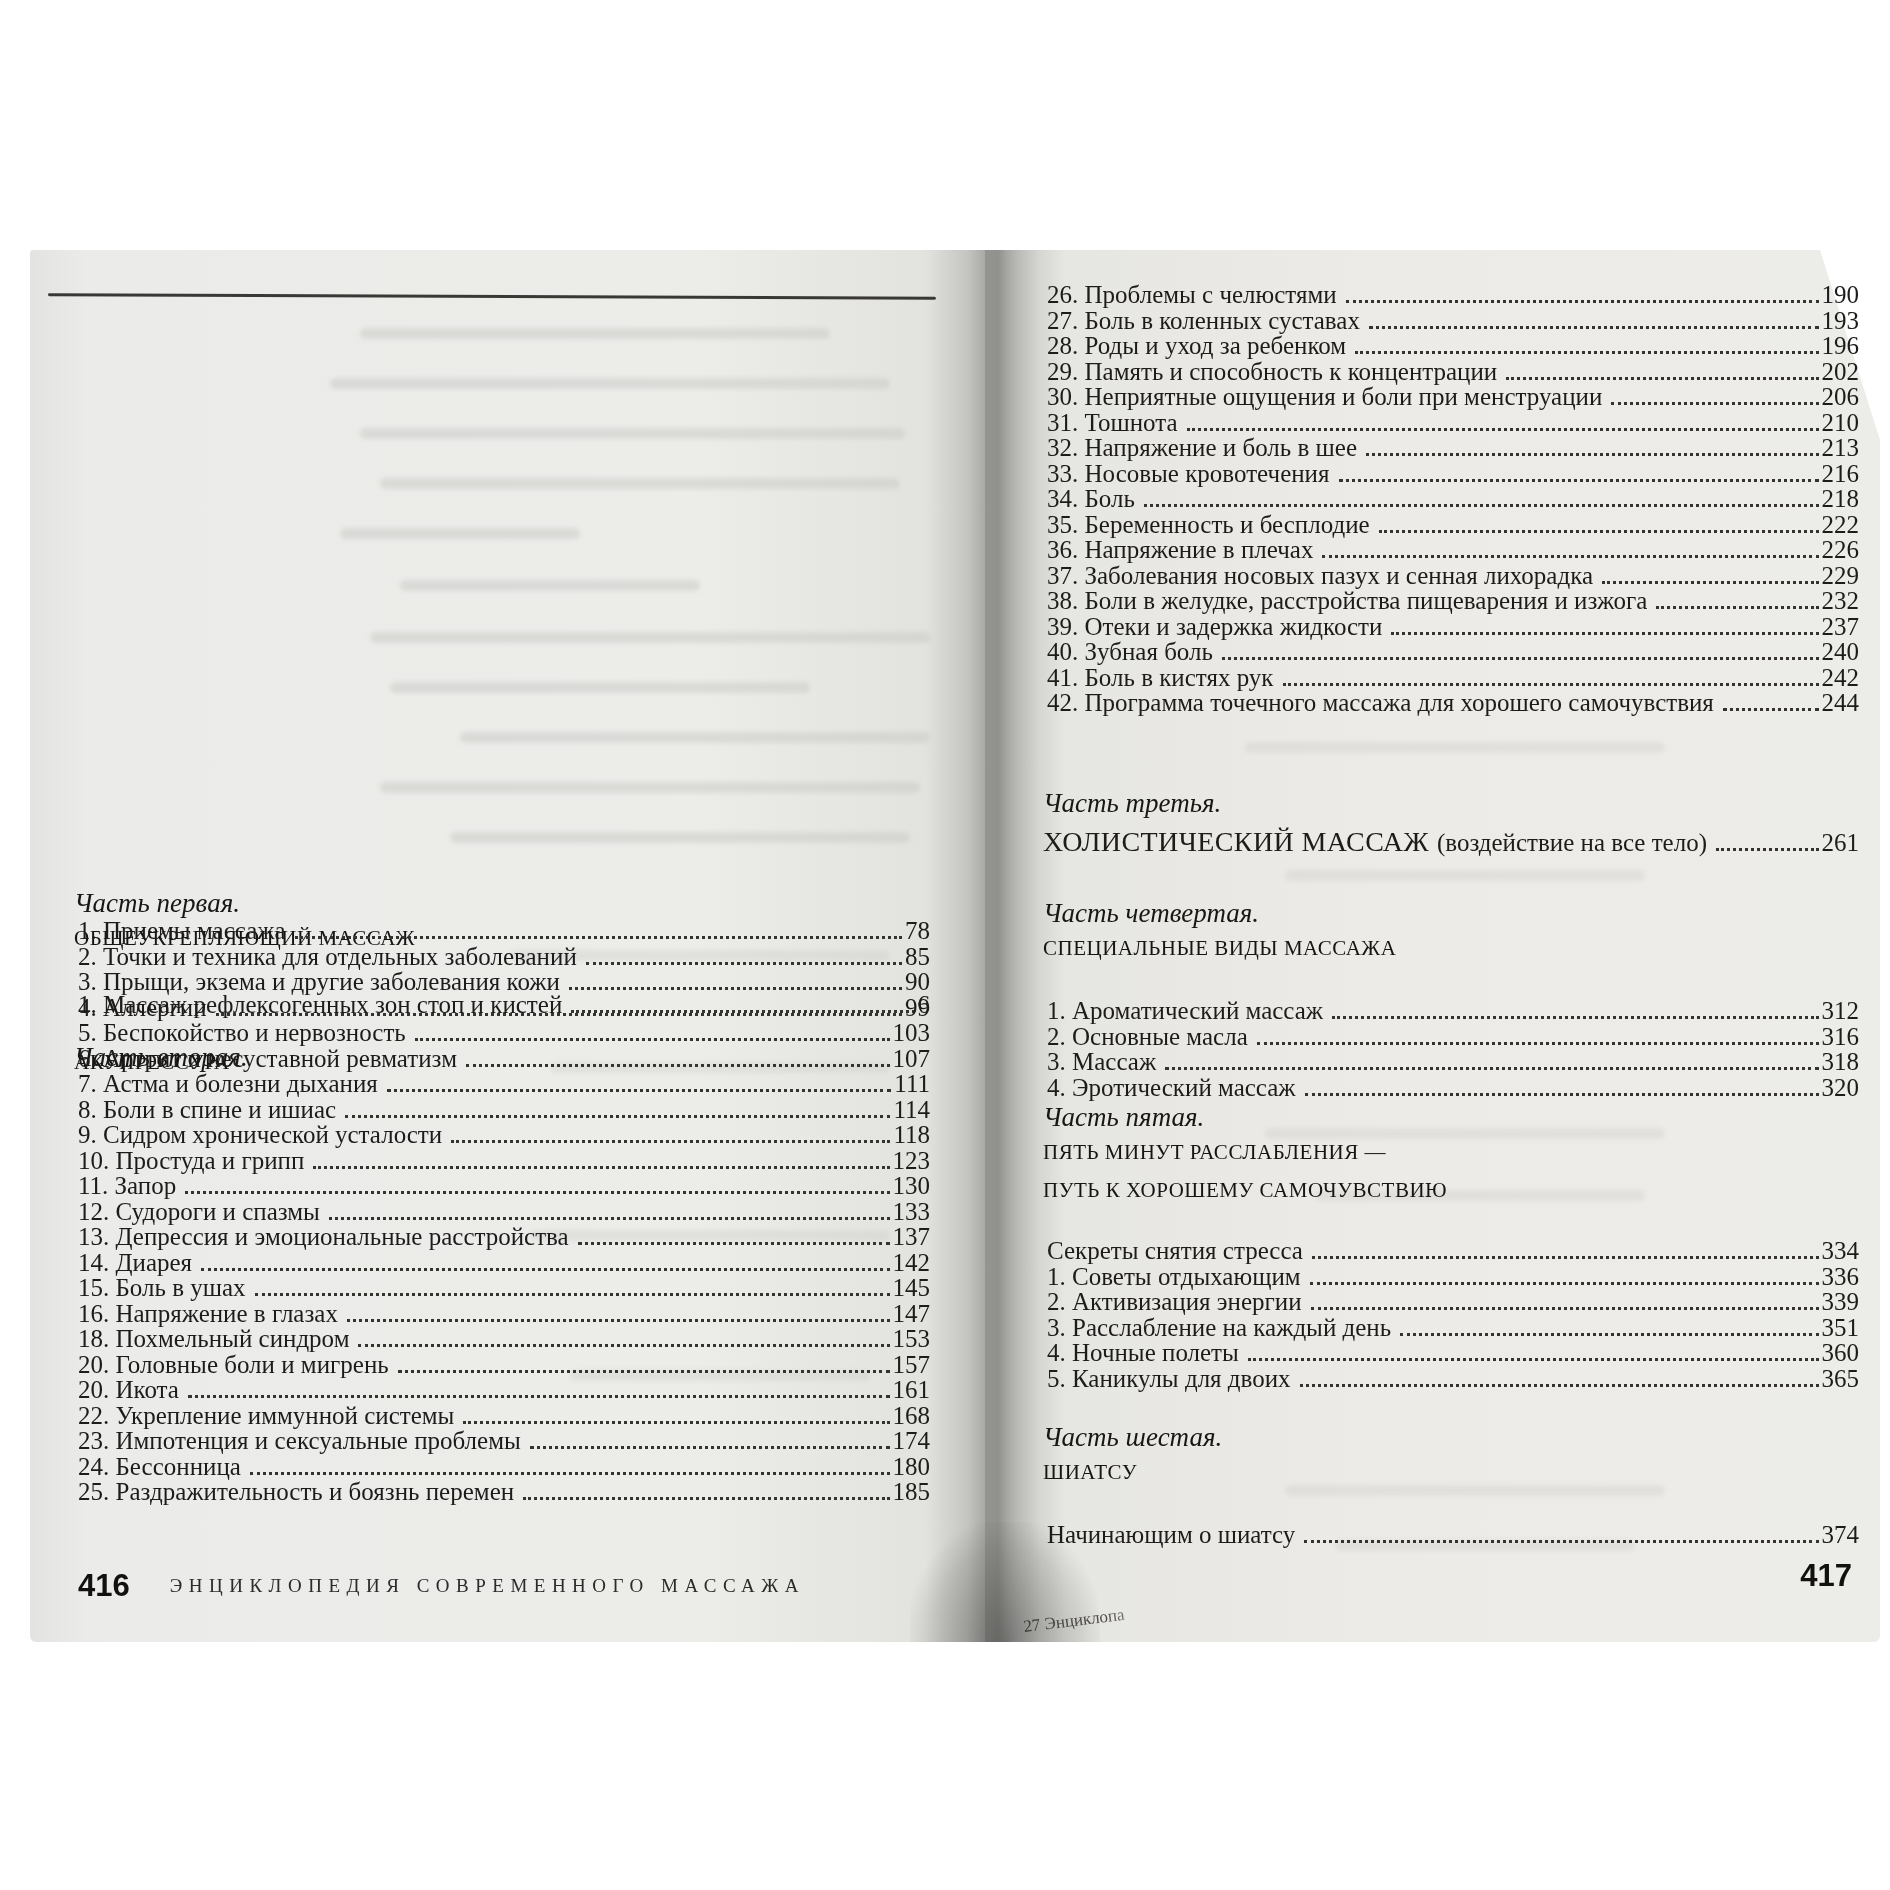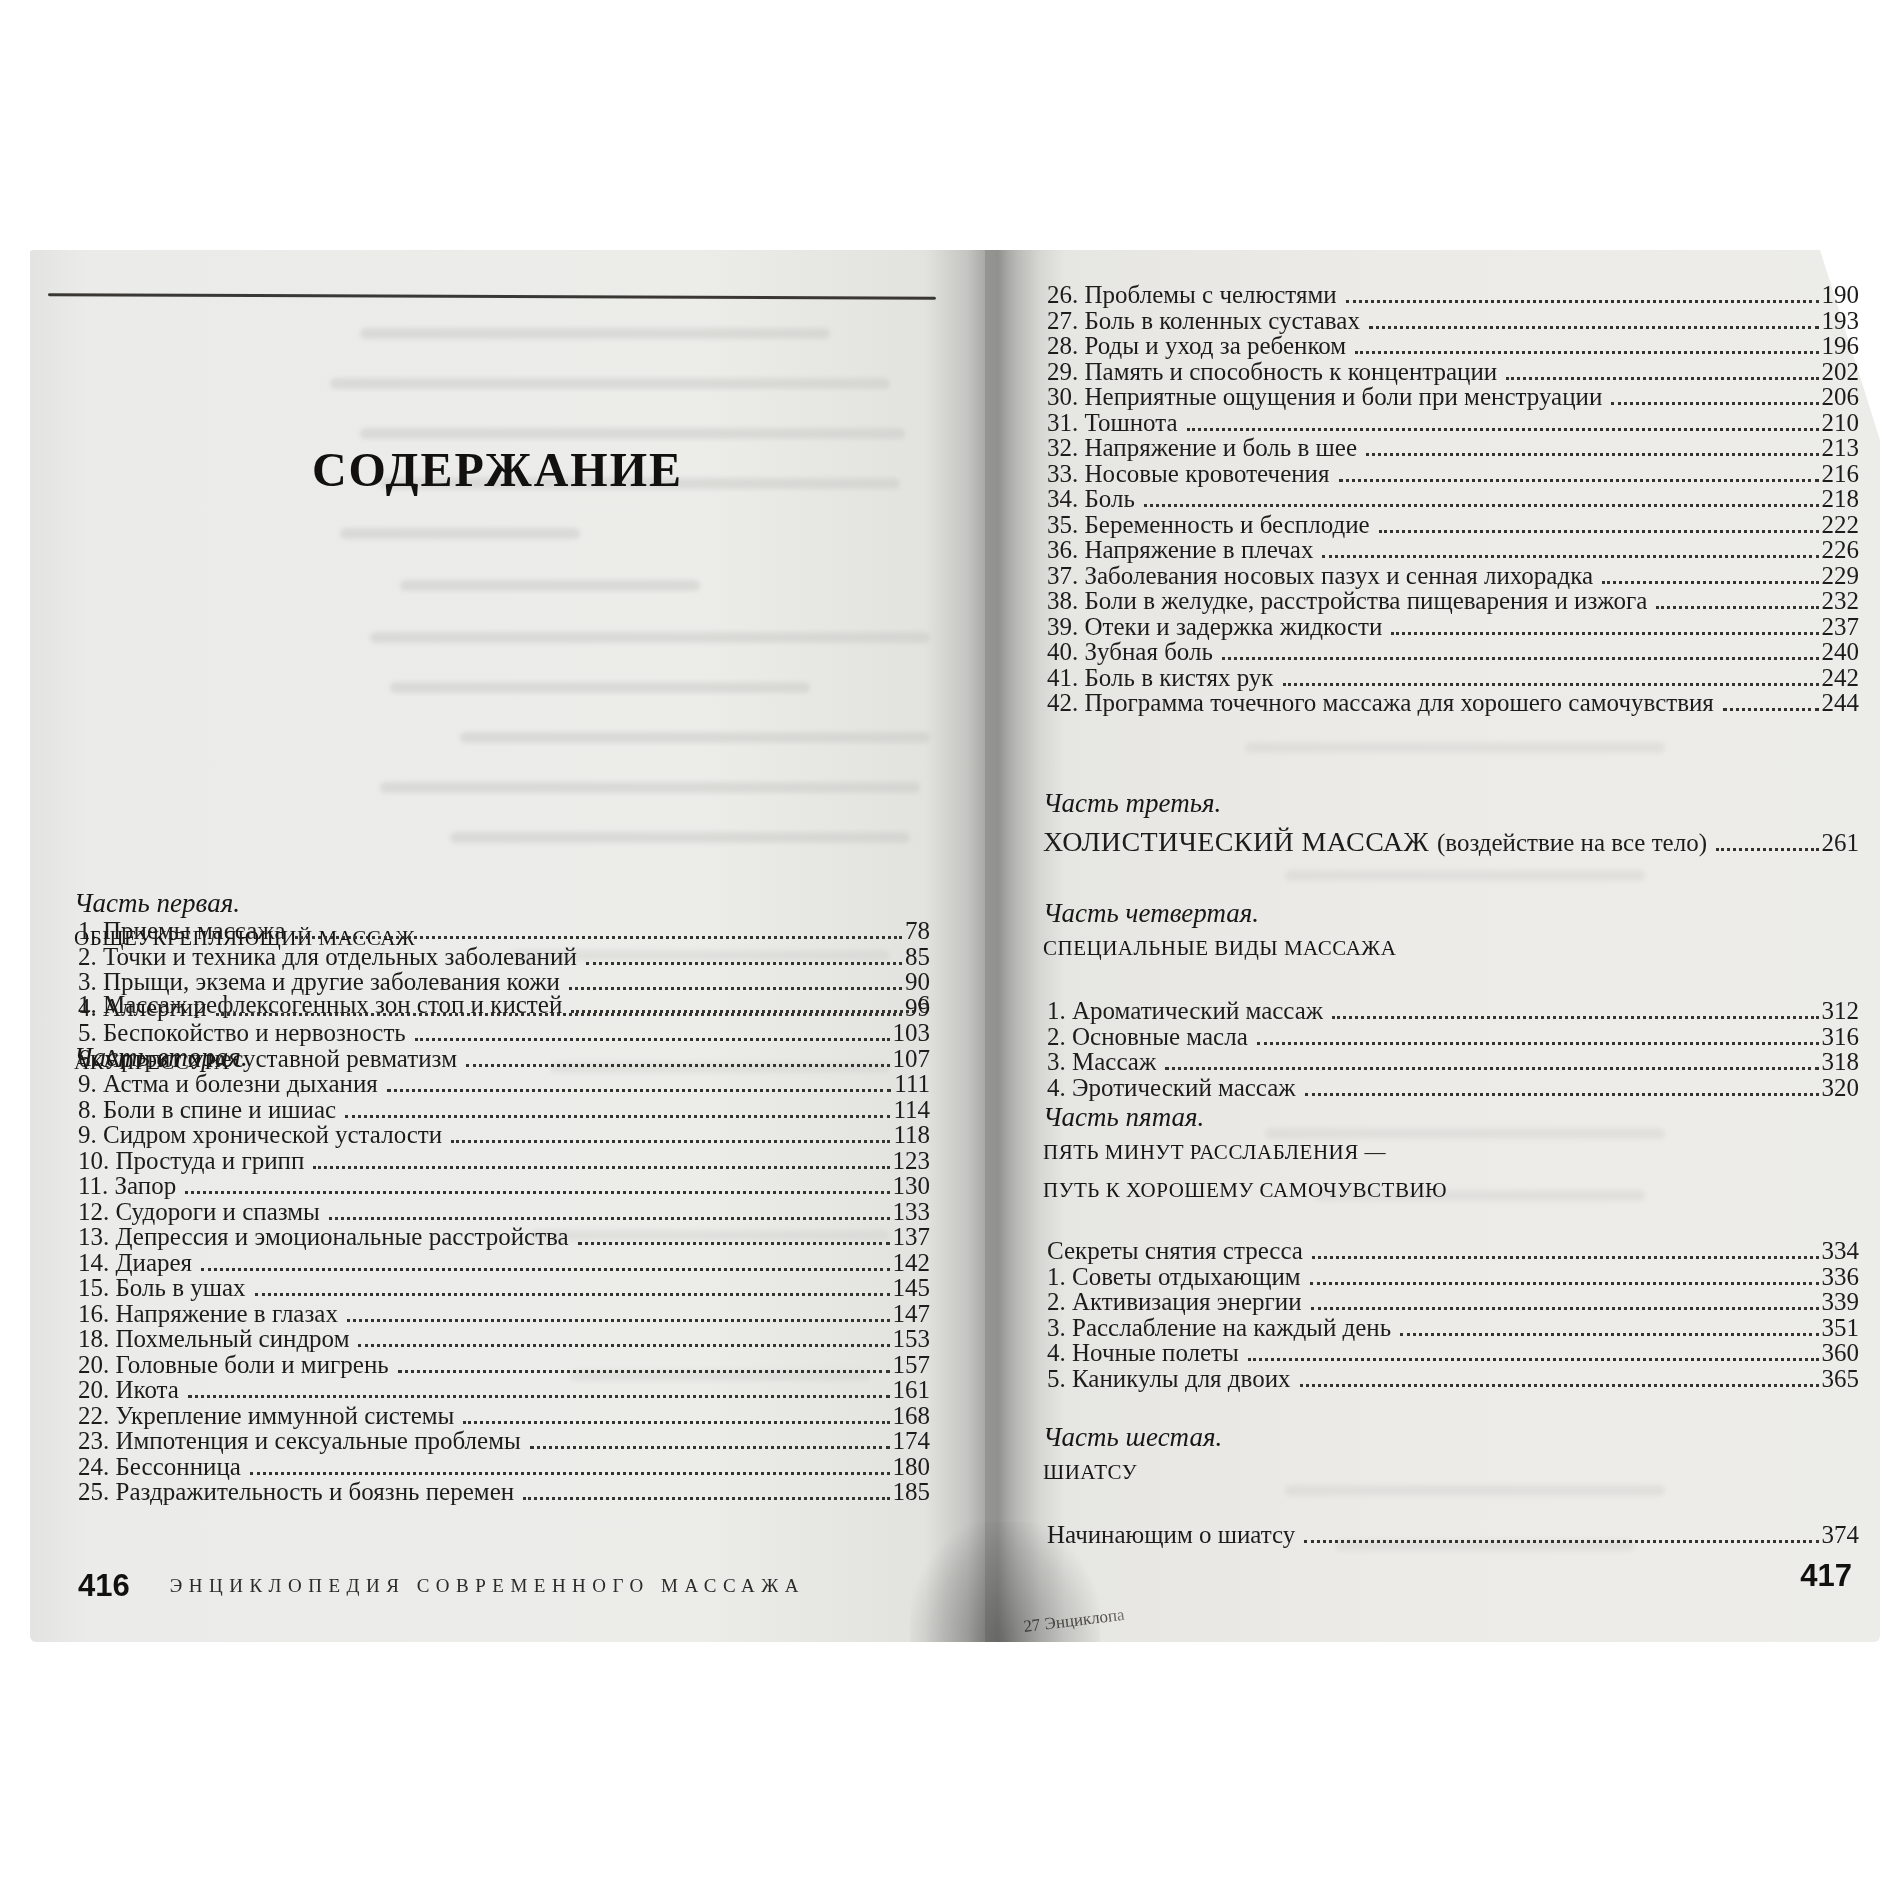"СОДЕРЖАНИЕ" div.lp-title { html: <div>СОДЕРЖАНИЕ</div> -> none }
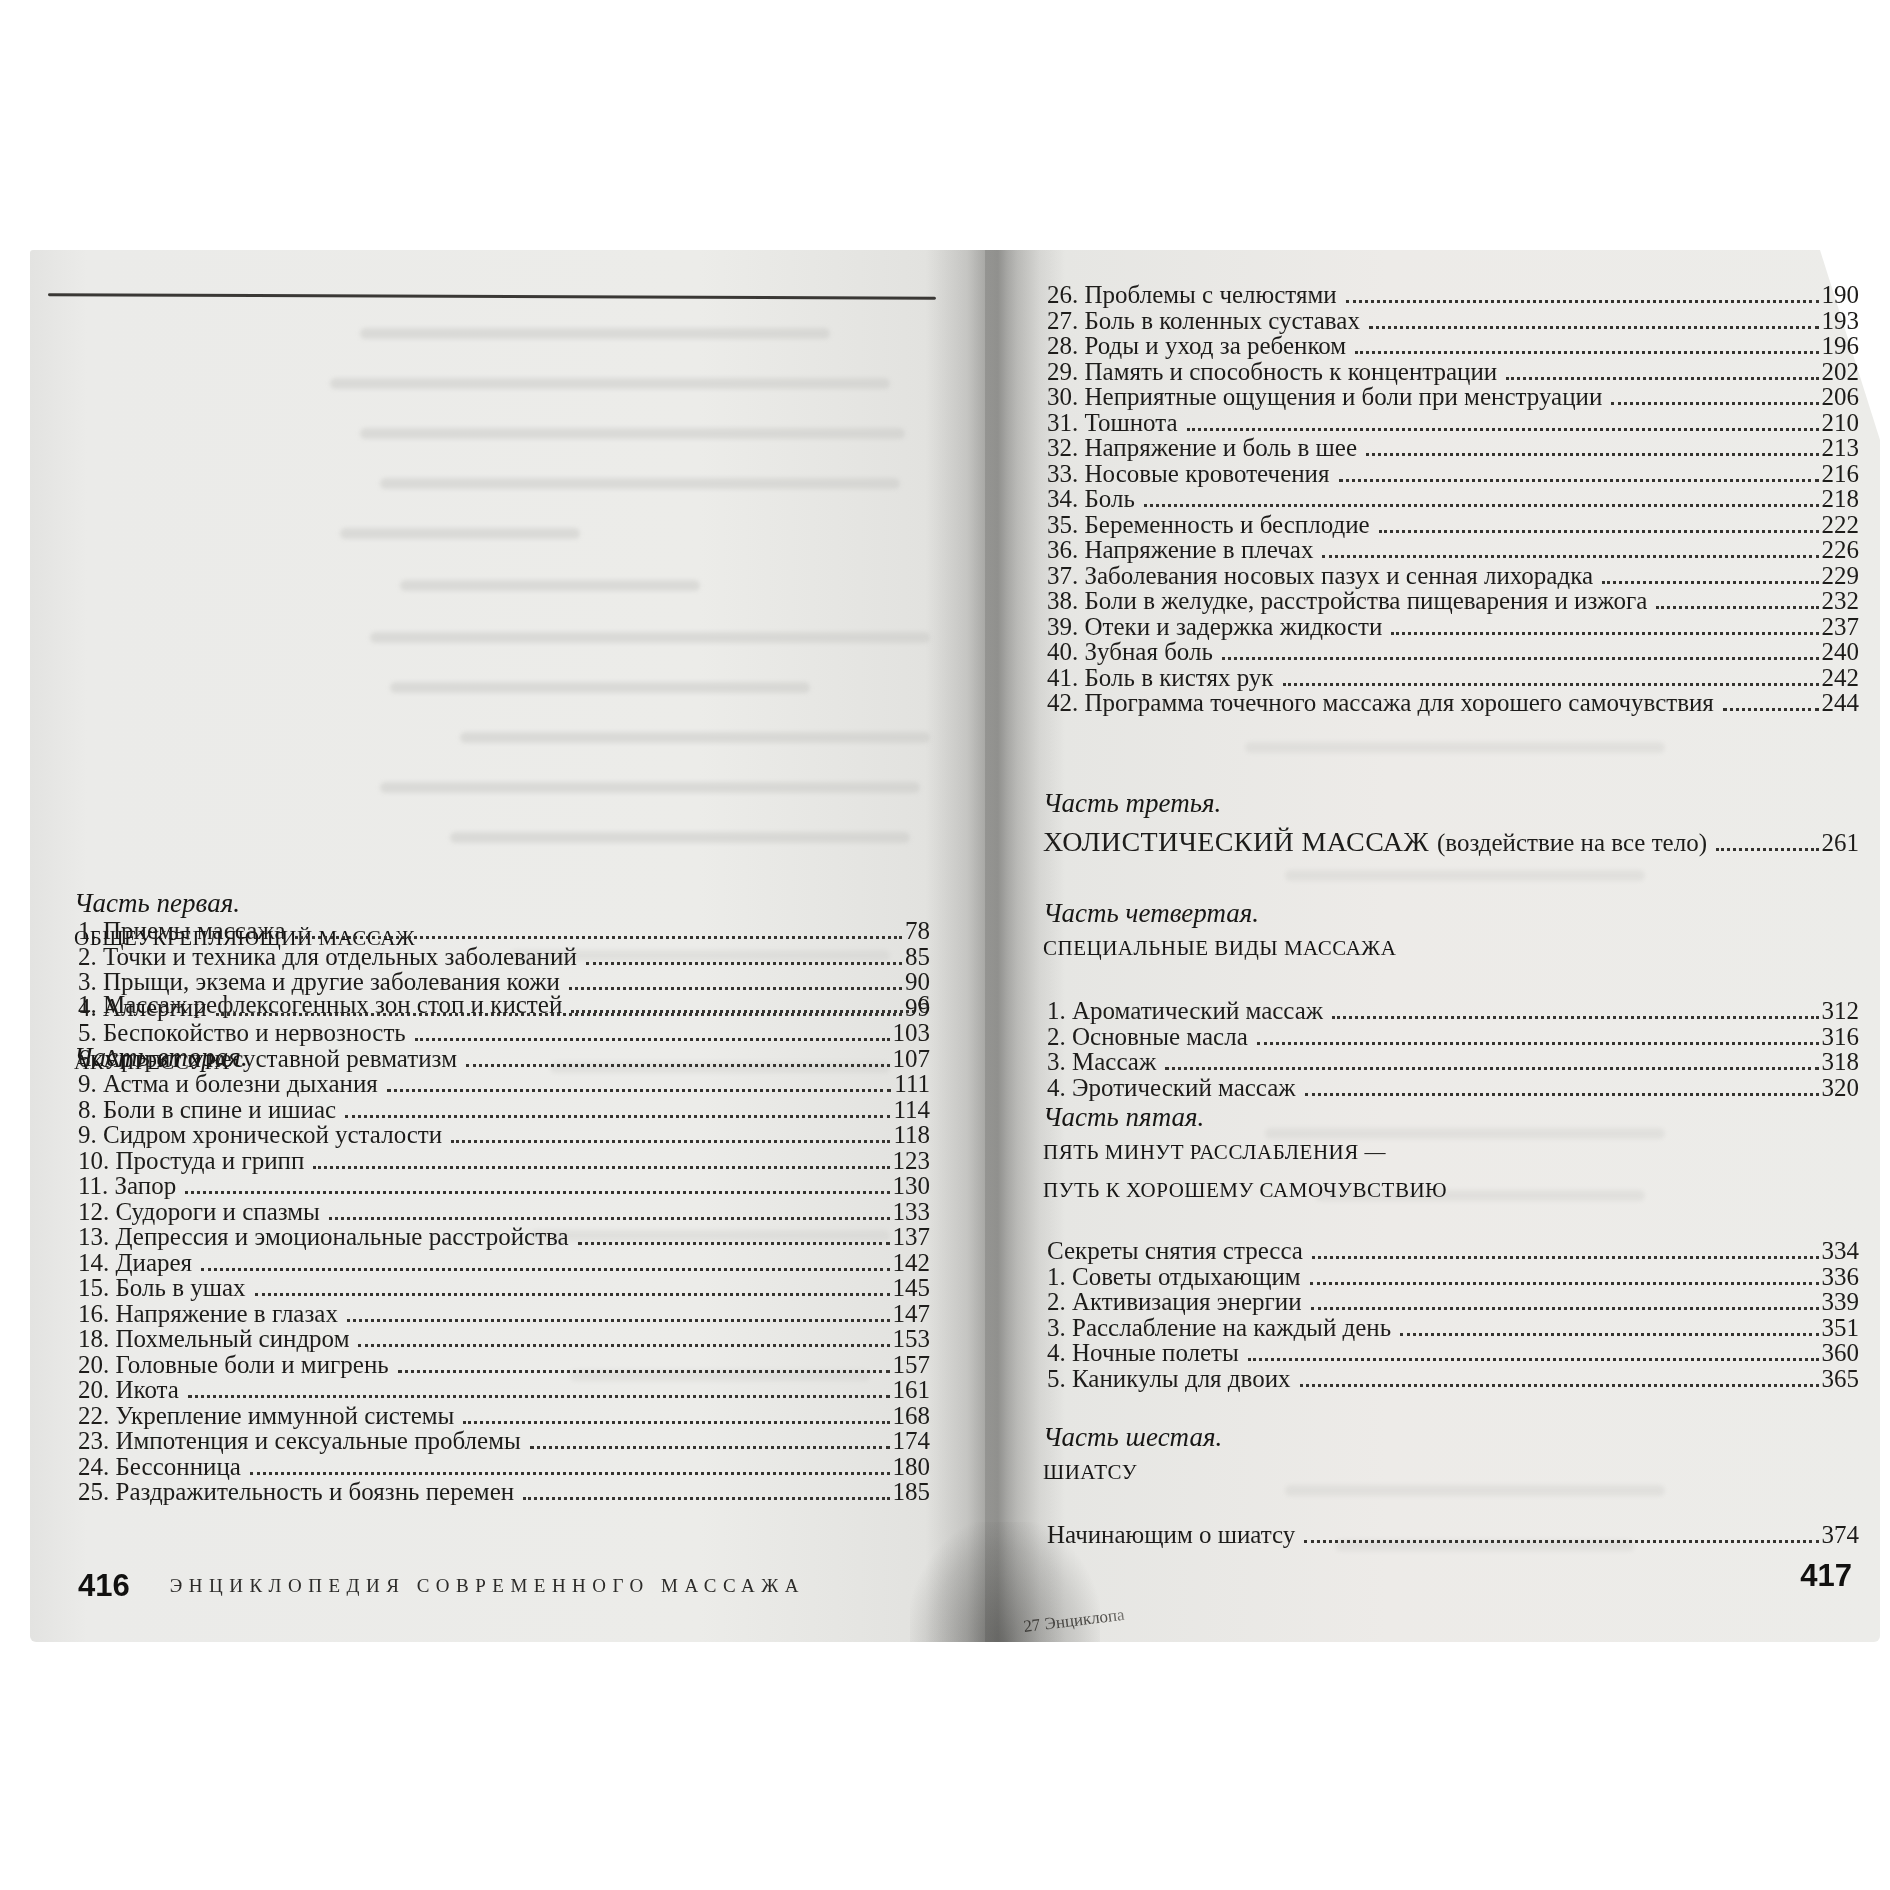"9. Астма и болезни дыхания" span.t { text: 9 -> 7 }
